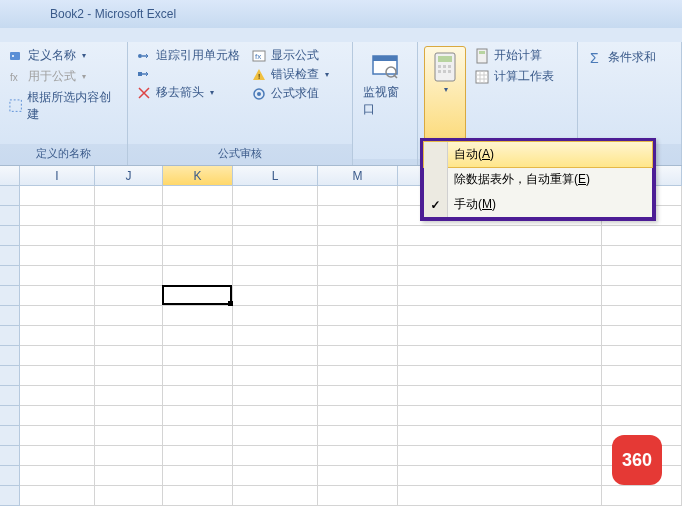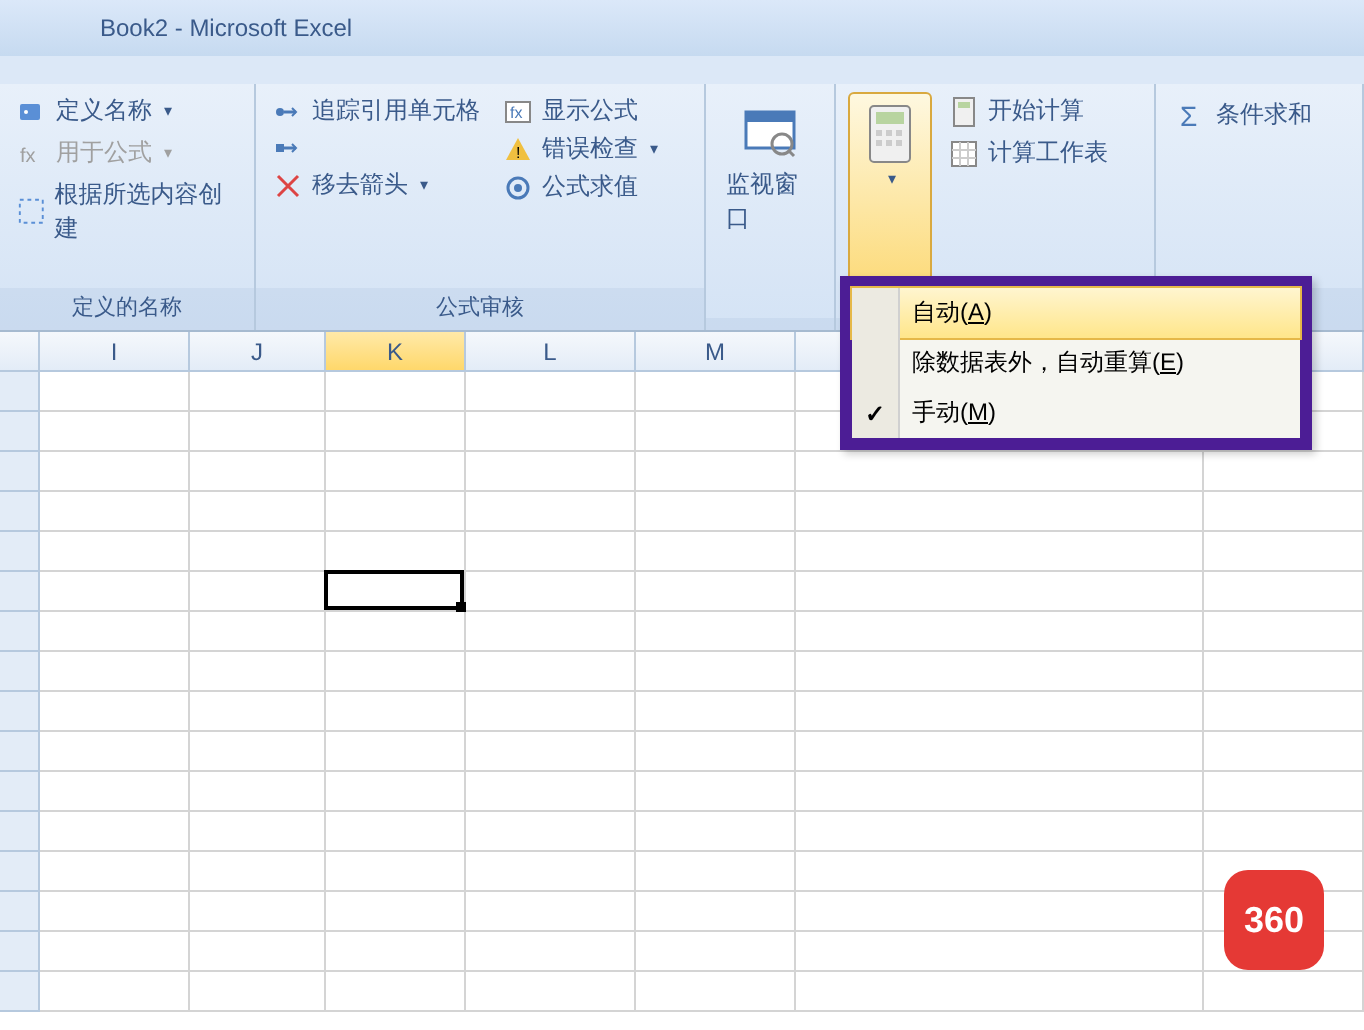"自动(A)" .dropdown-menu { border: 6px solid #4c1d95 -> 4px solid #4c1d95 }
